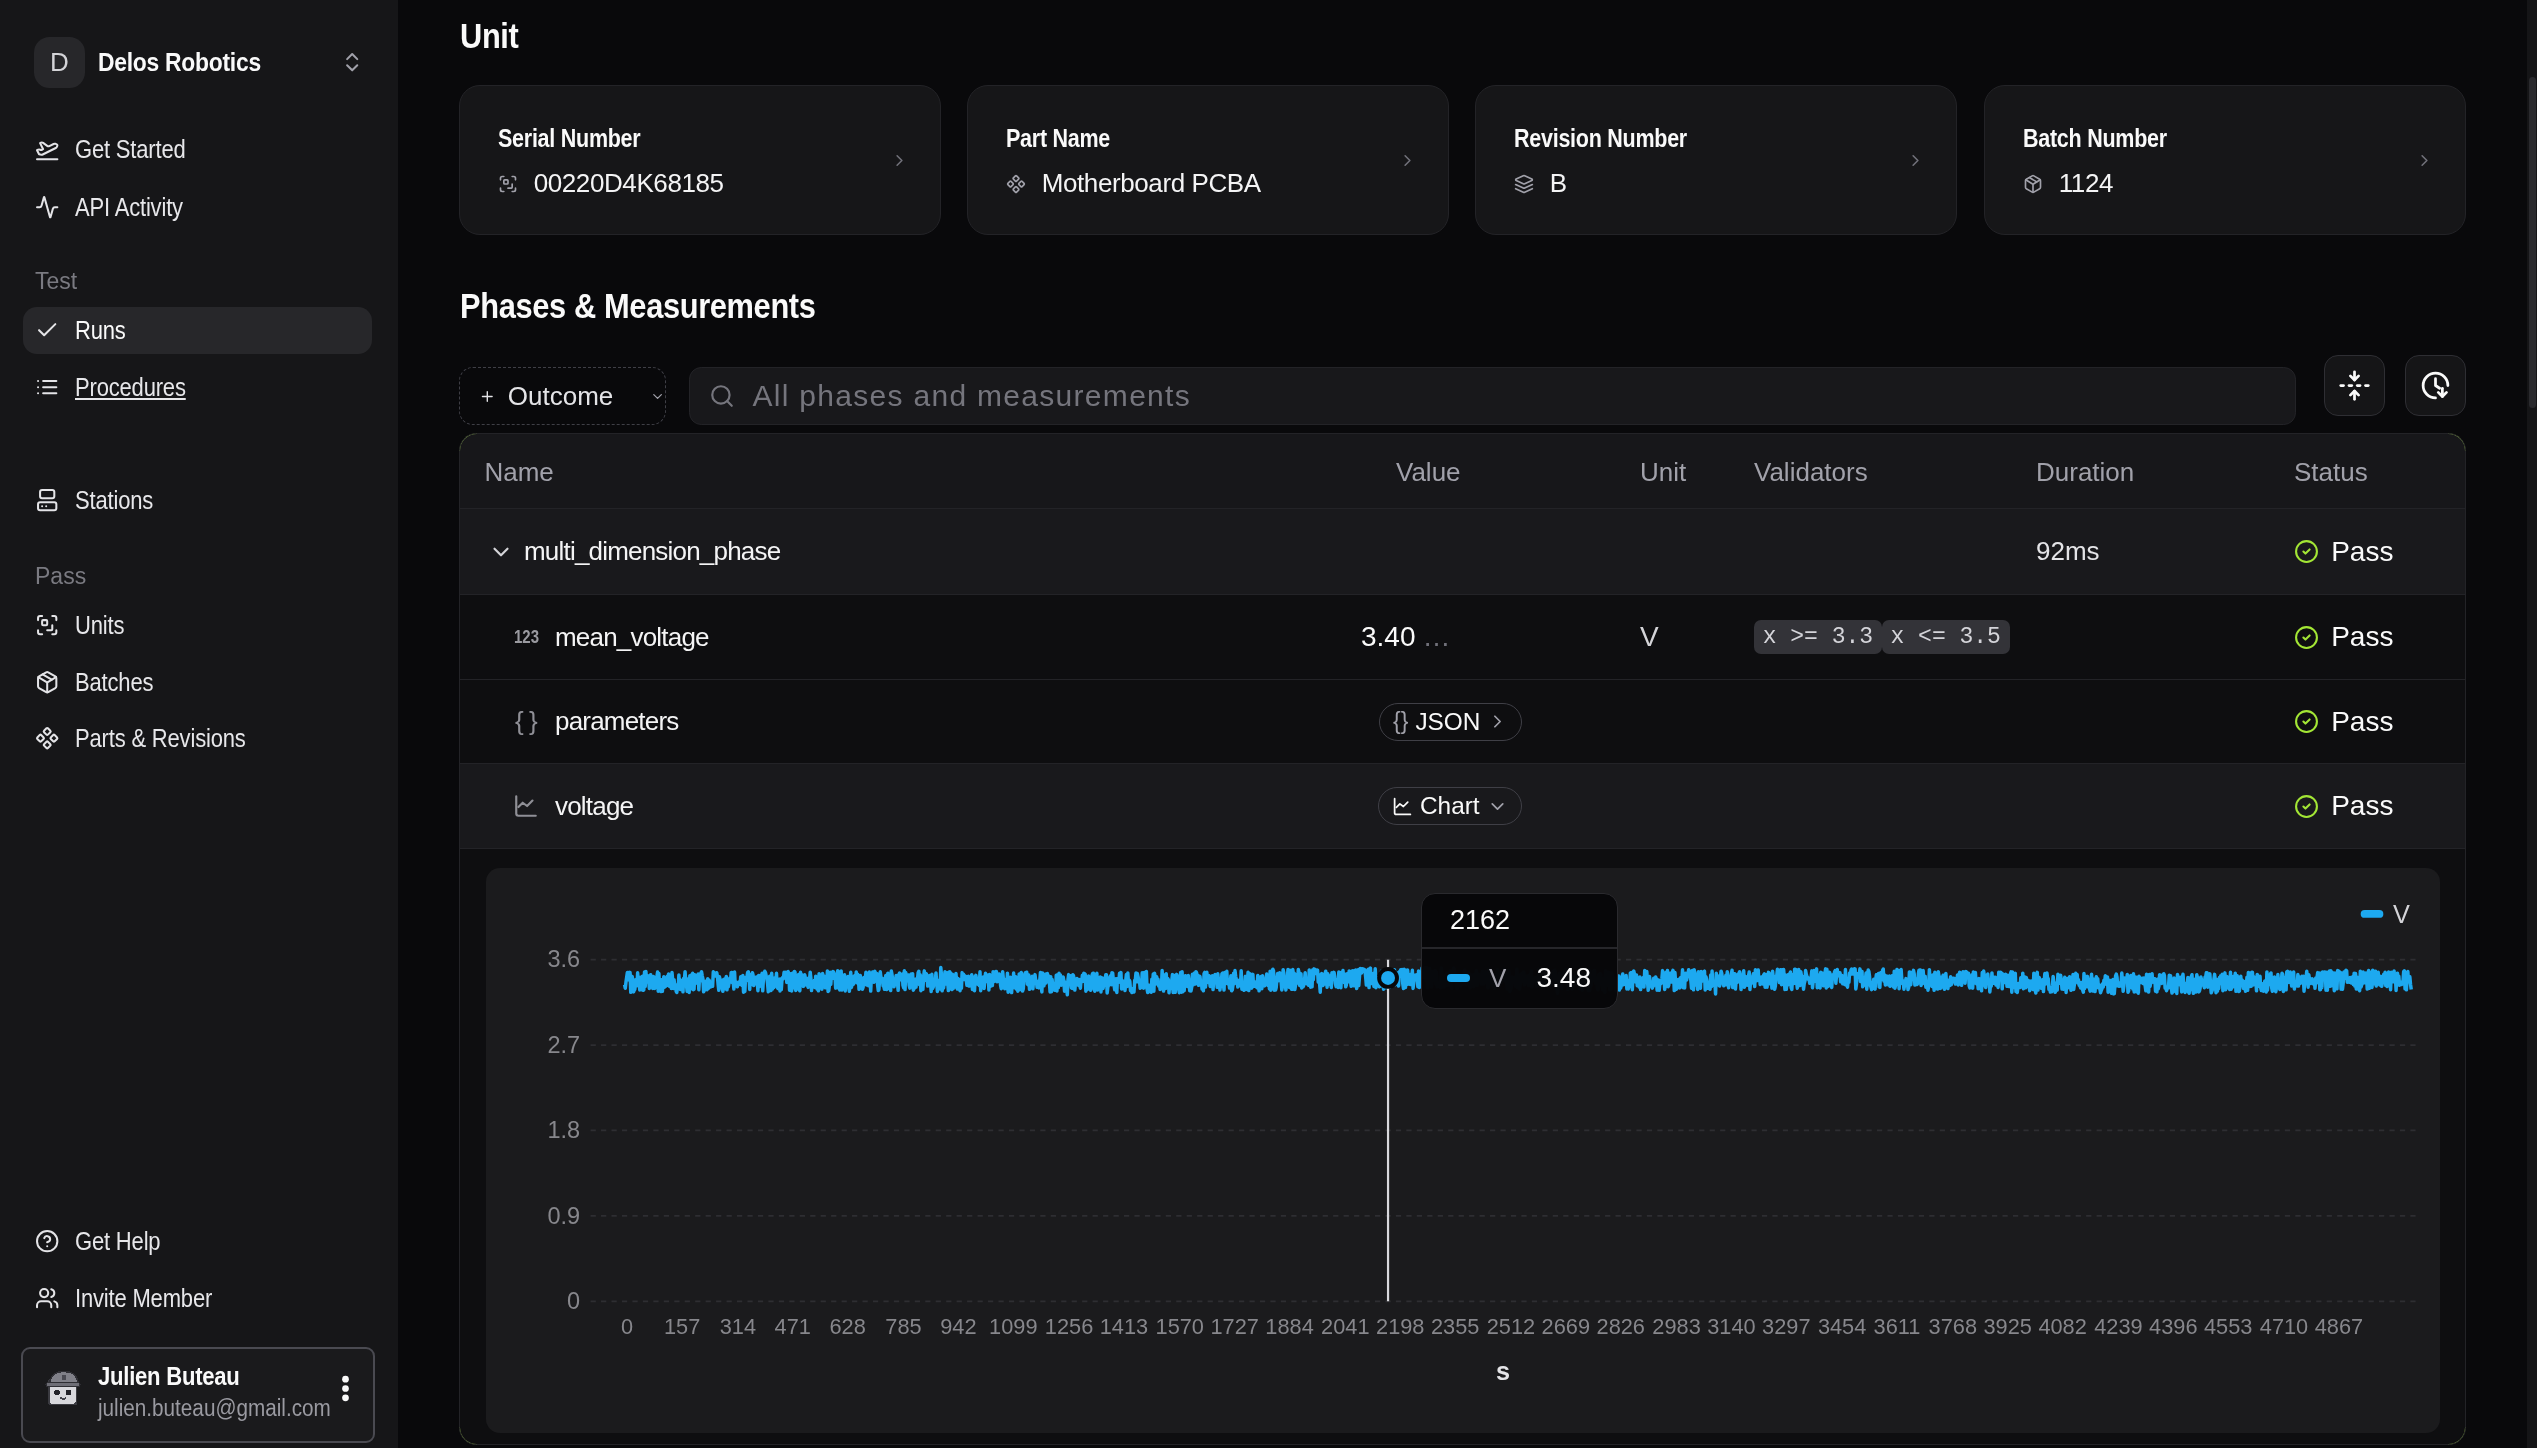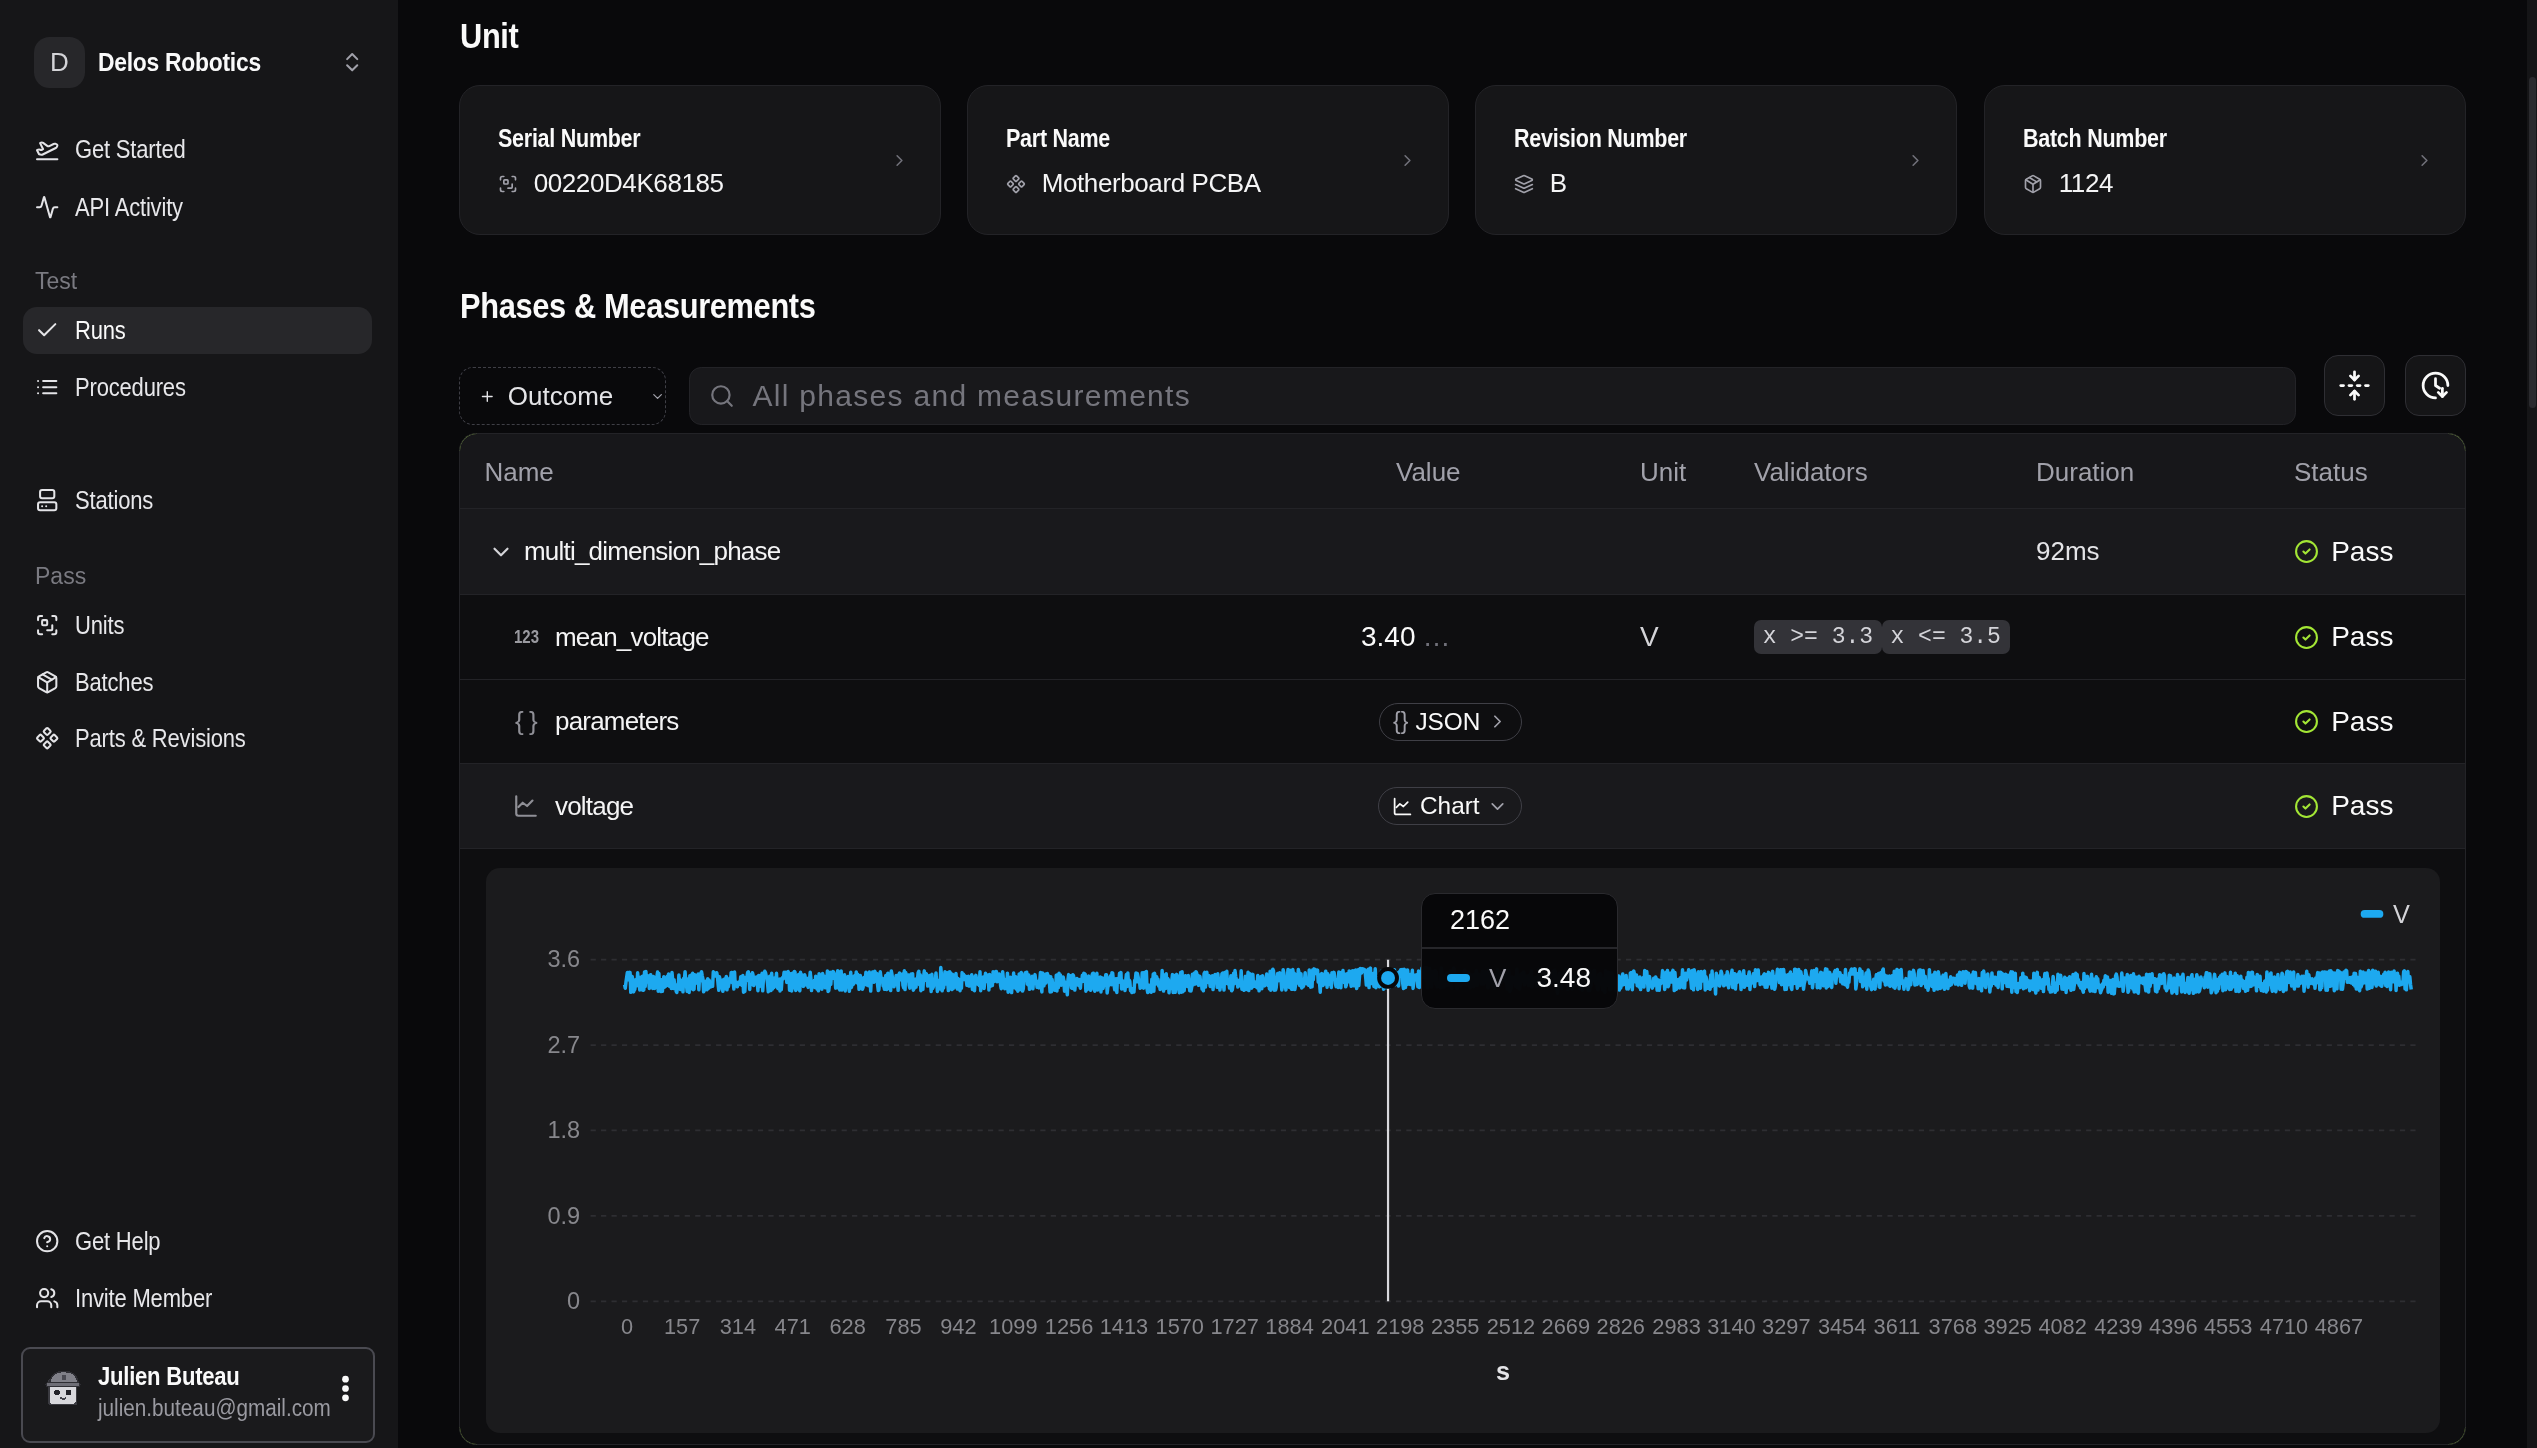"Procedures" div.navitem { text-decoration: none -> underline }
